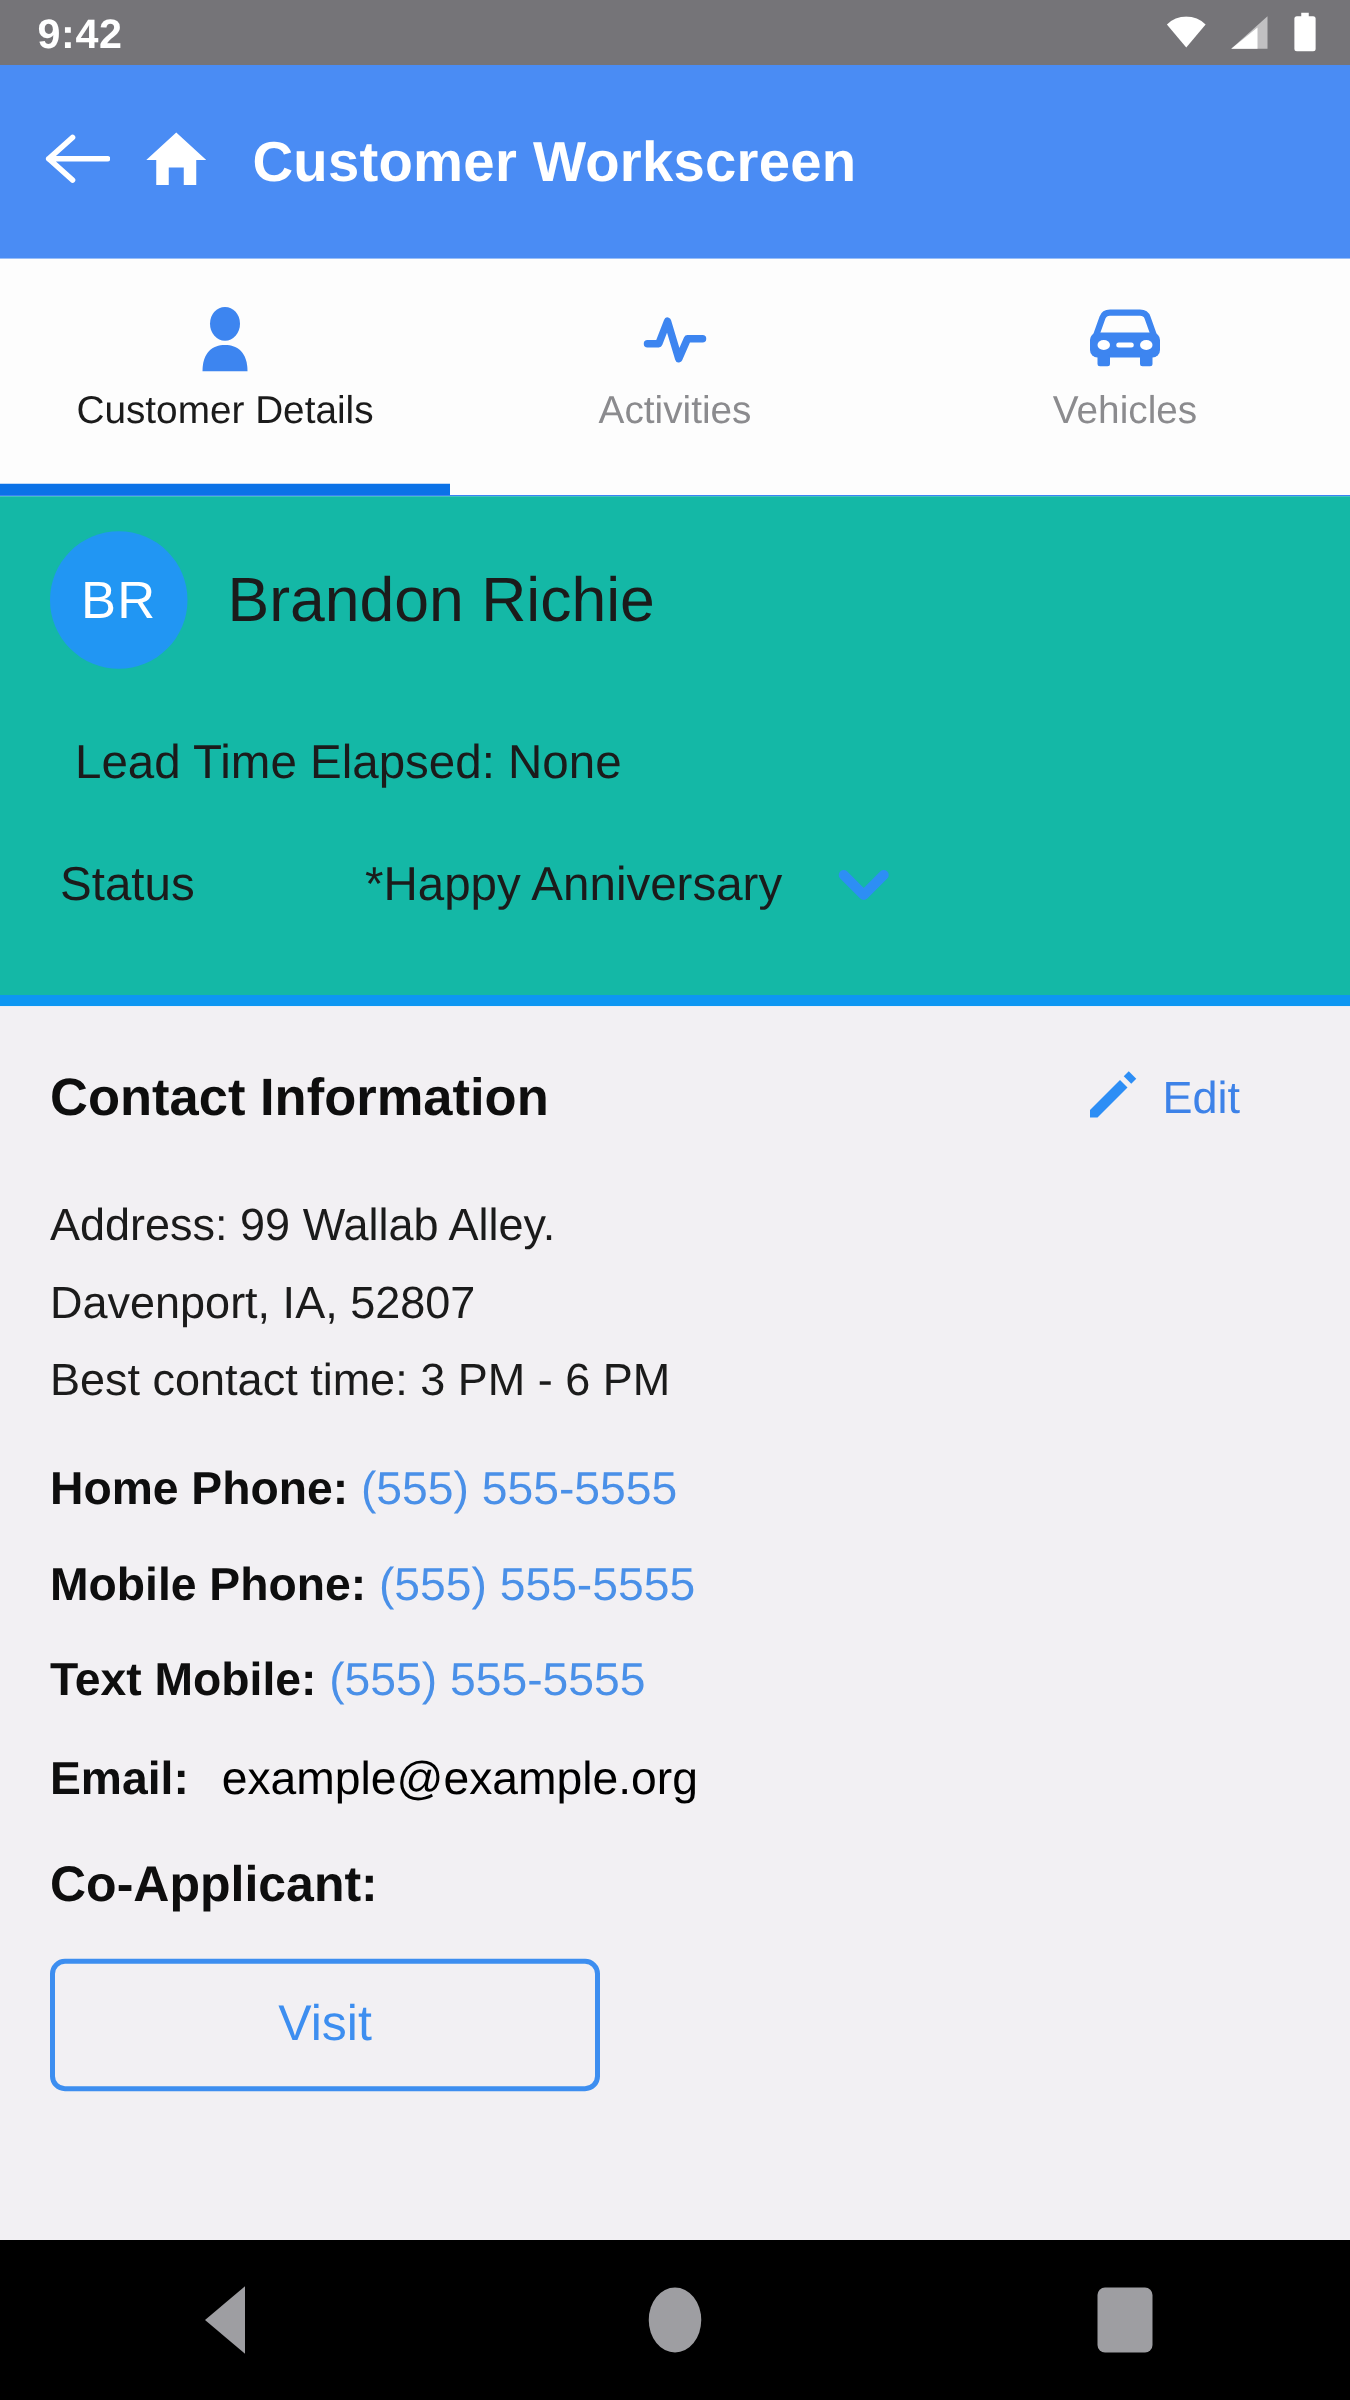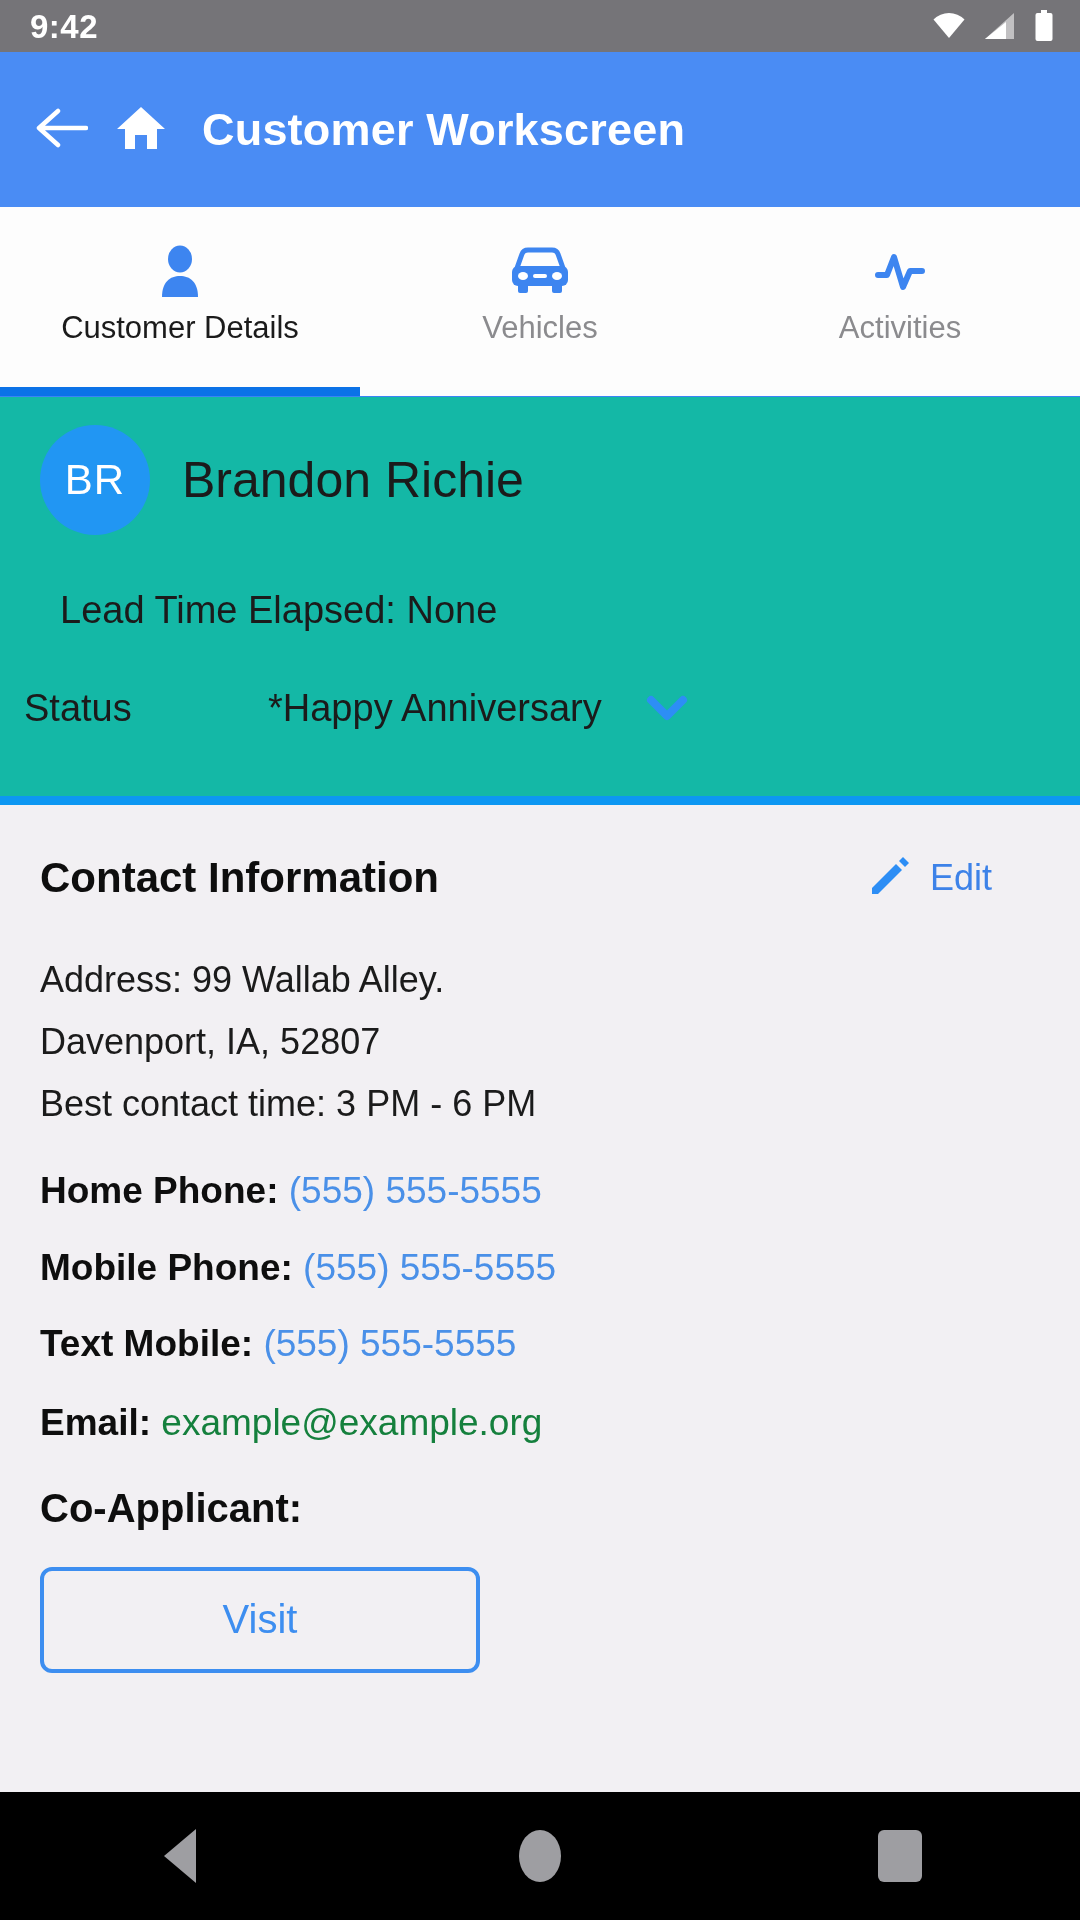"Vehicles" div.tab { order: before "Activities" -> after "Activities" }
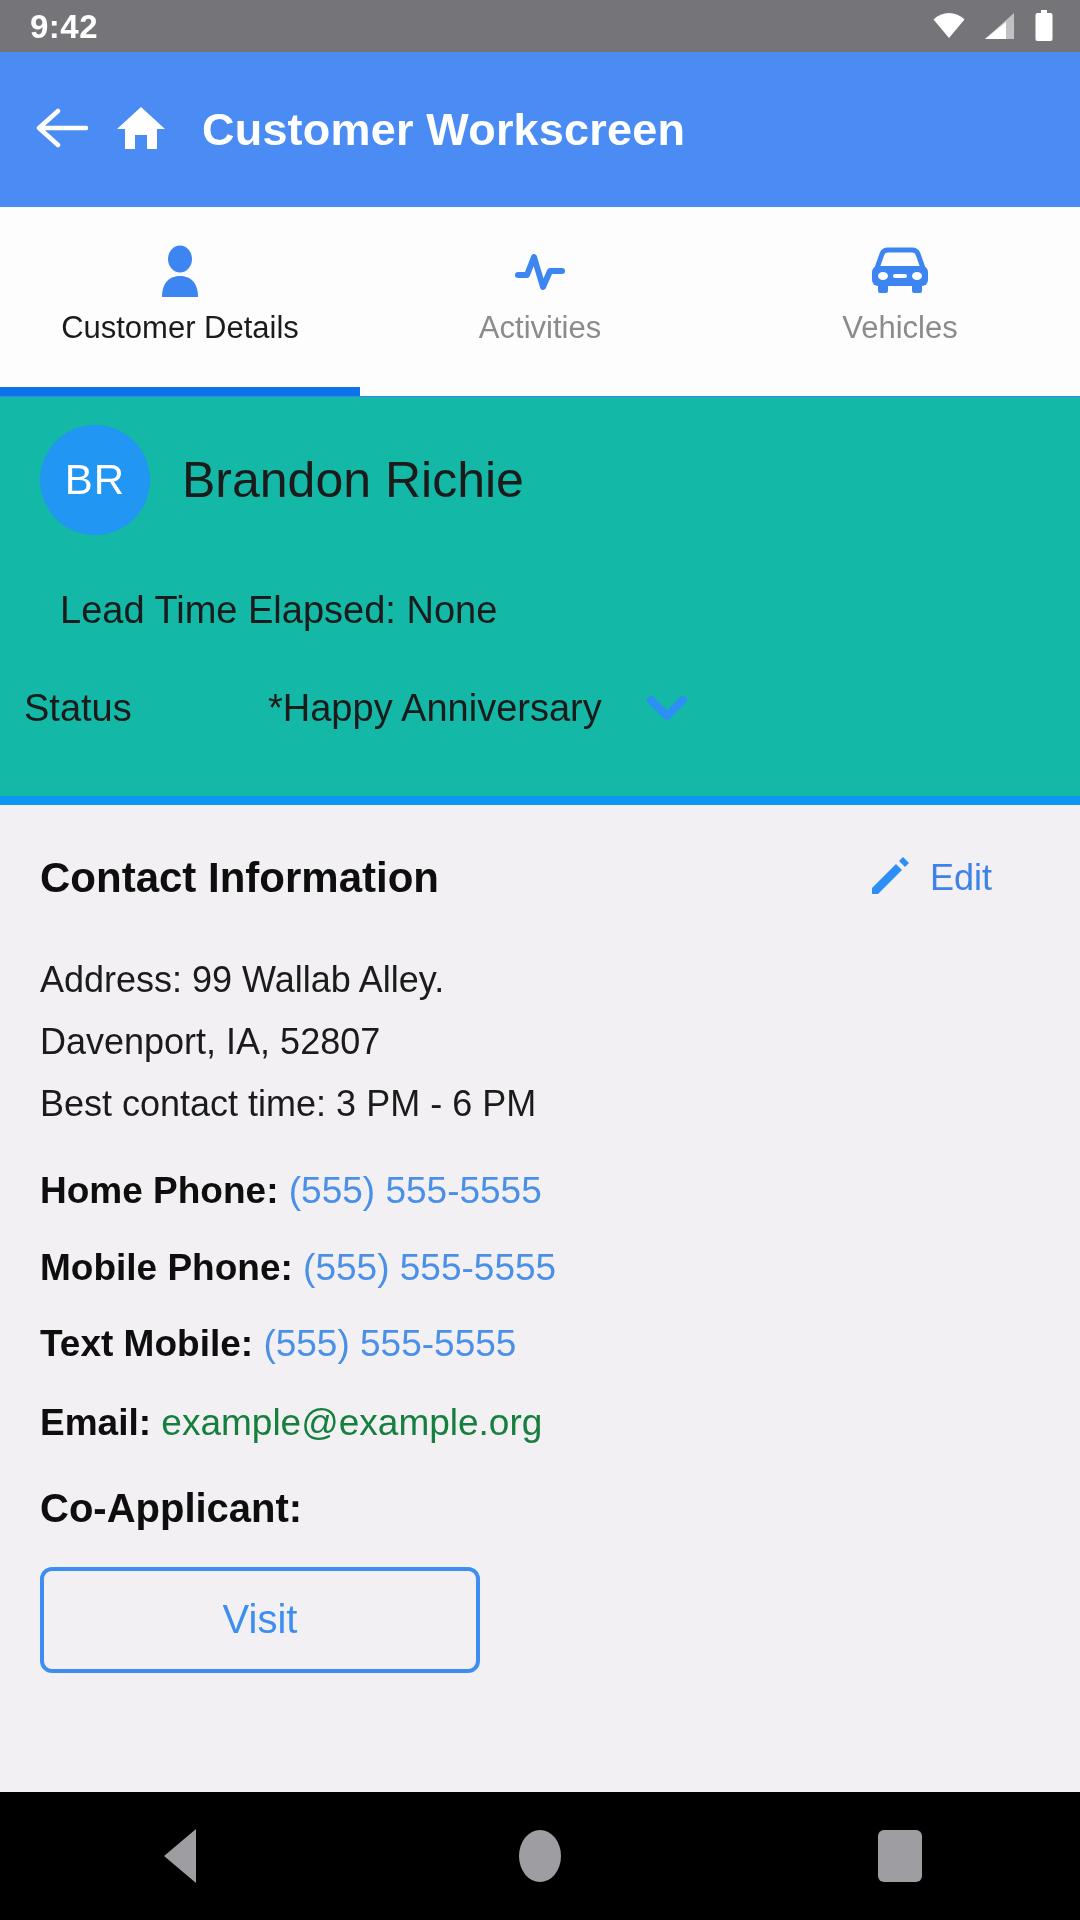"Status" .statusRow { padding: 0 24px -> 0 48px }
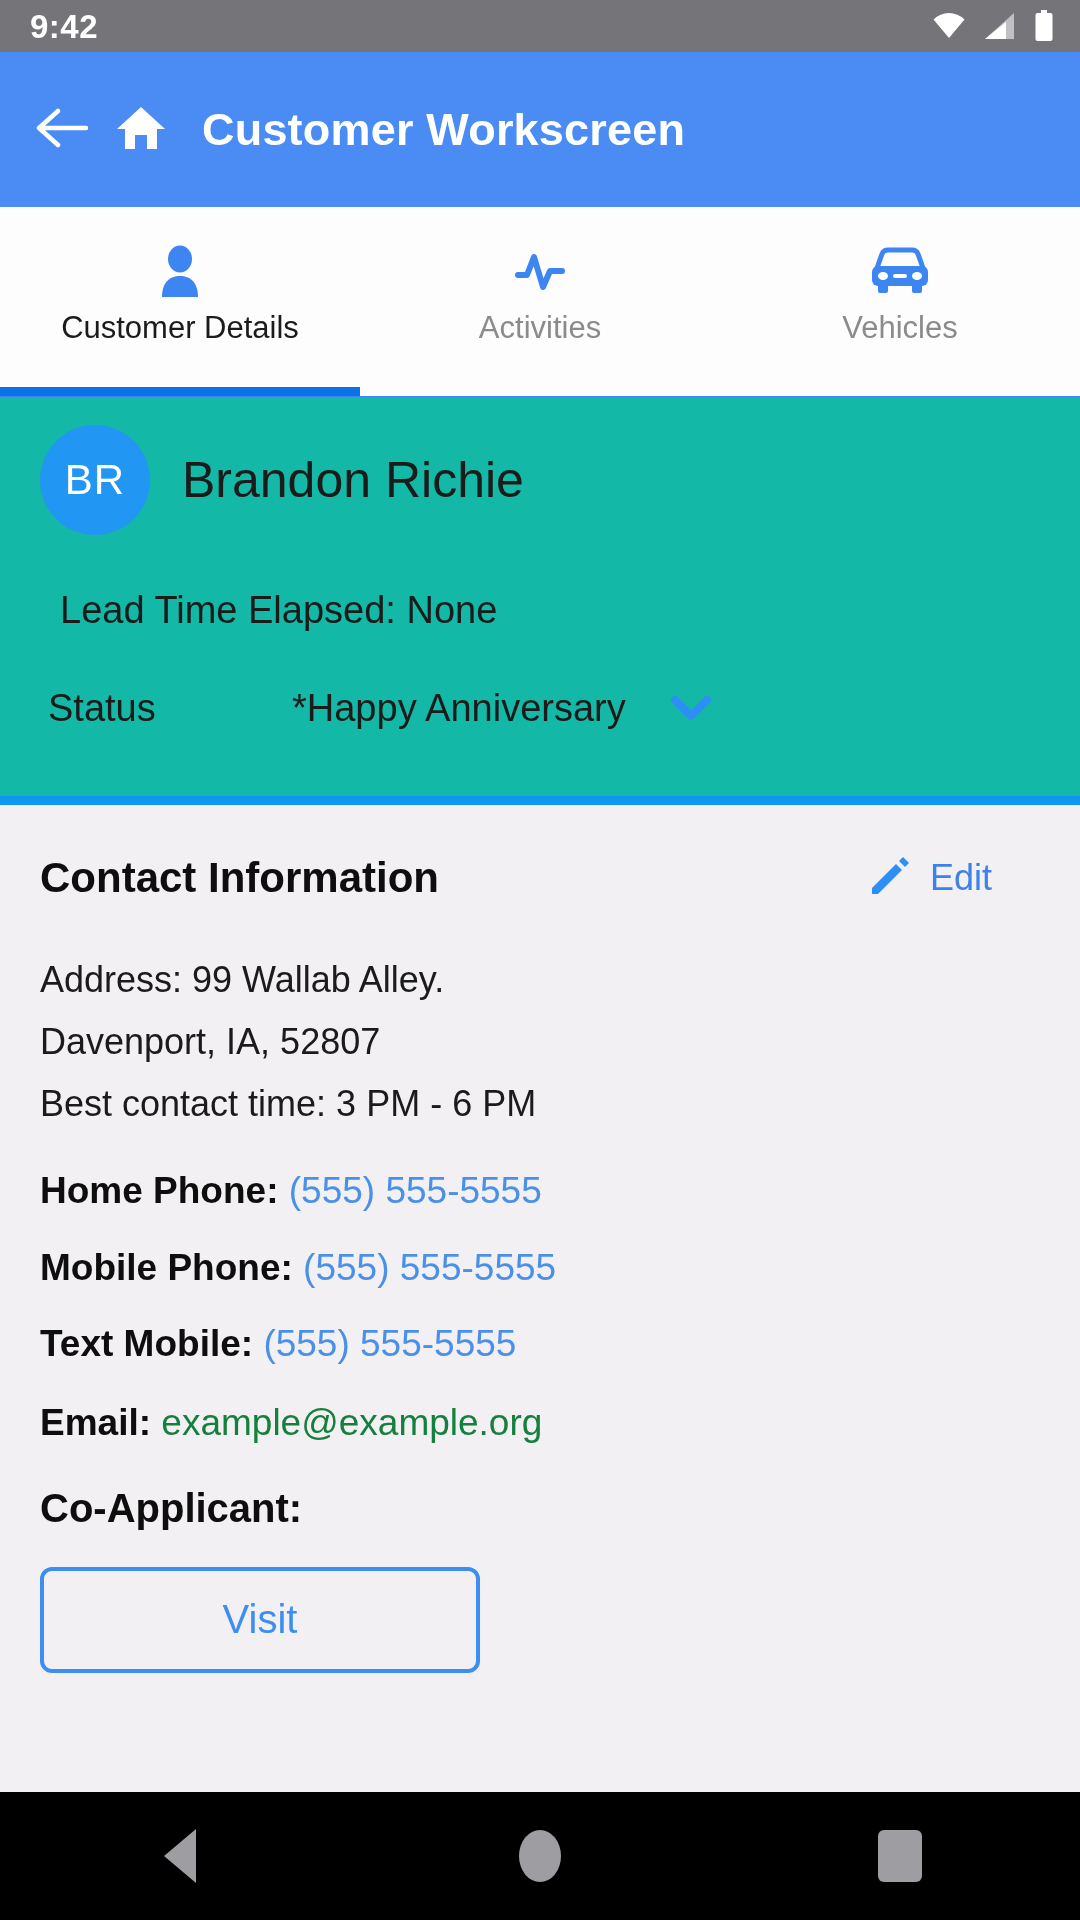"example@example.org" .emailLine .val { color: #15803d -> #000000; margin-left: none -> 16px }
